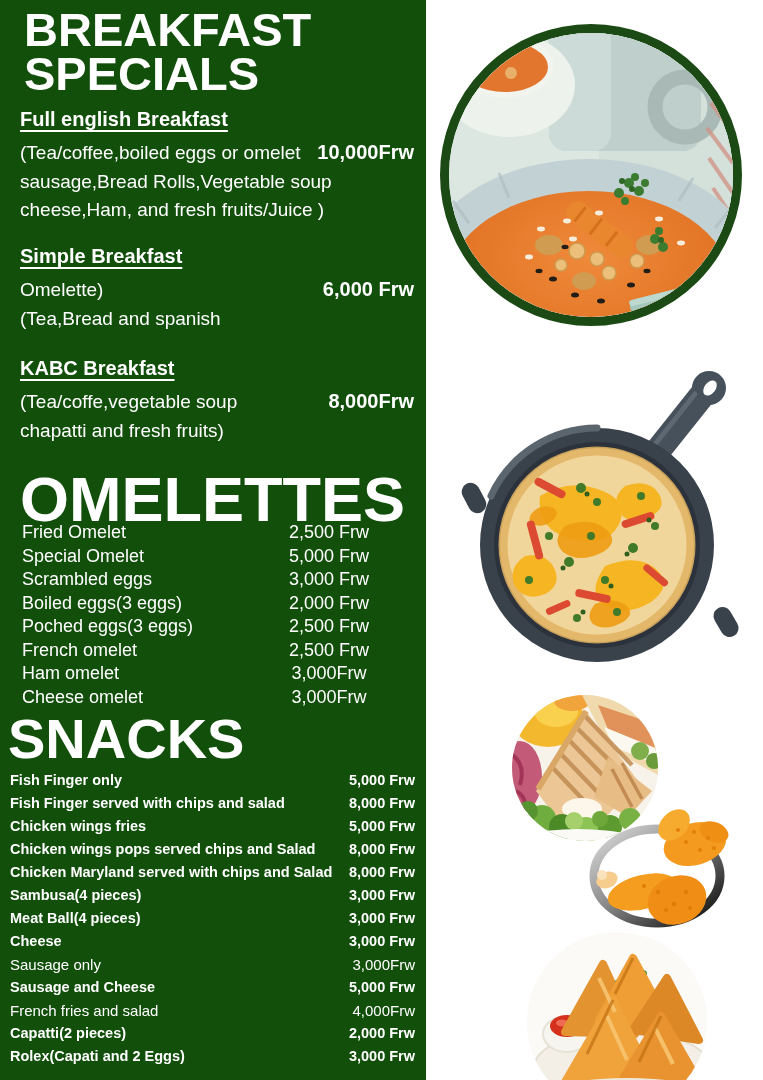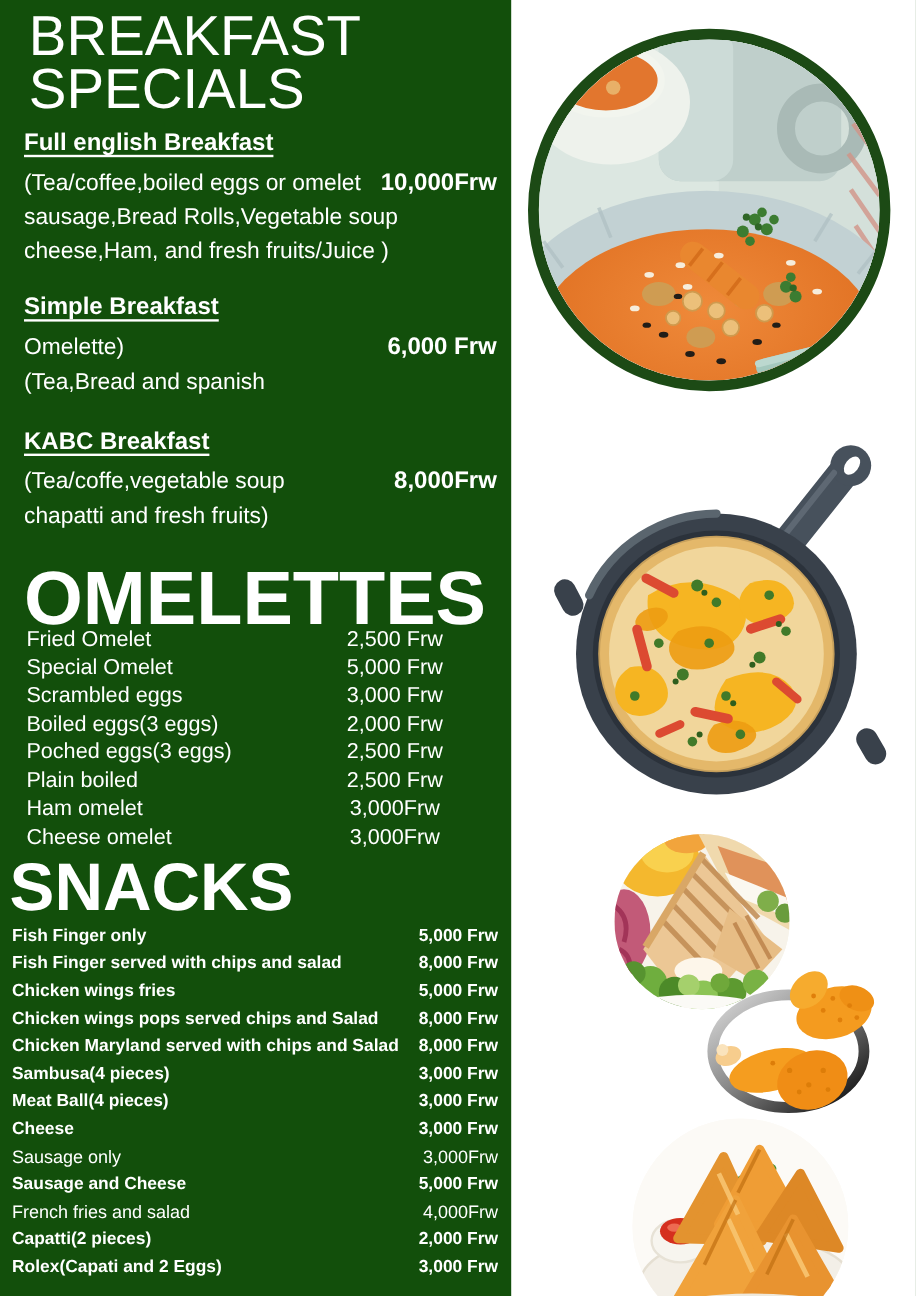"BREAKFAST" .main-heading { font-weight: normal -> bold }
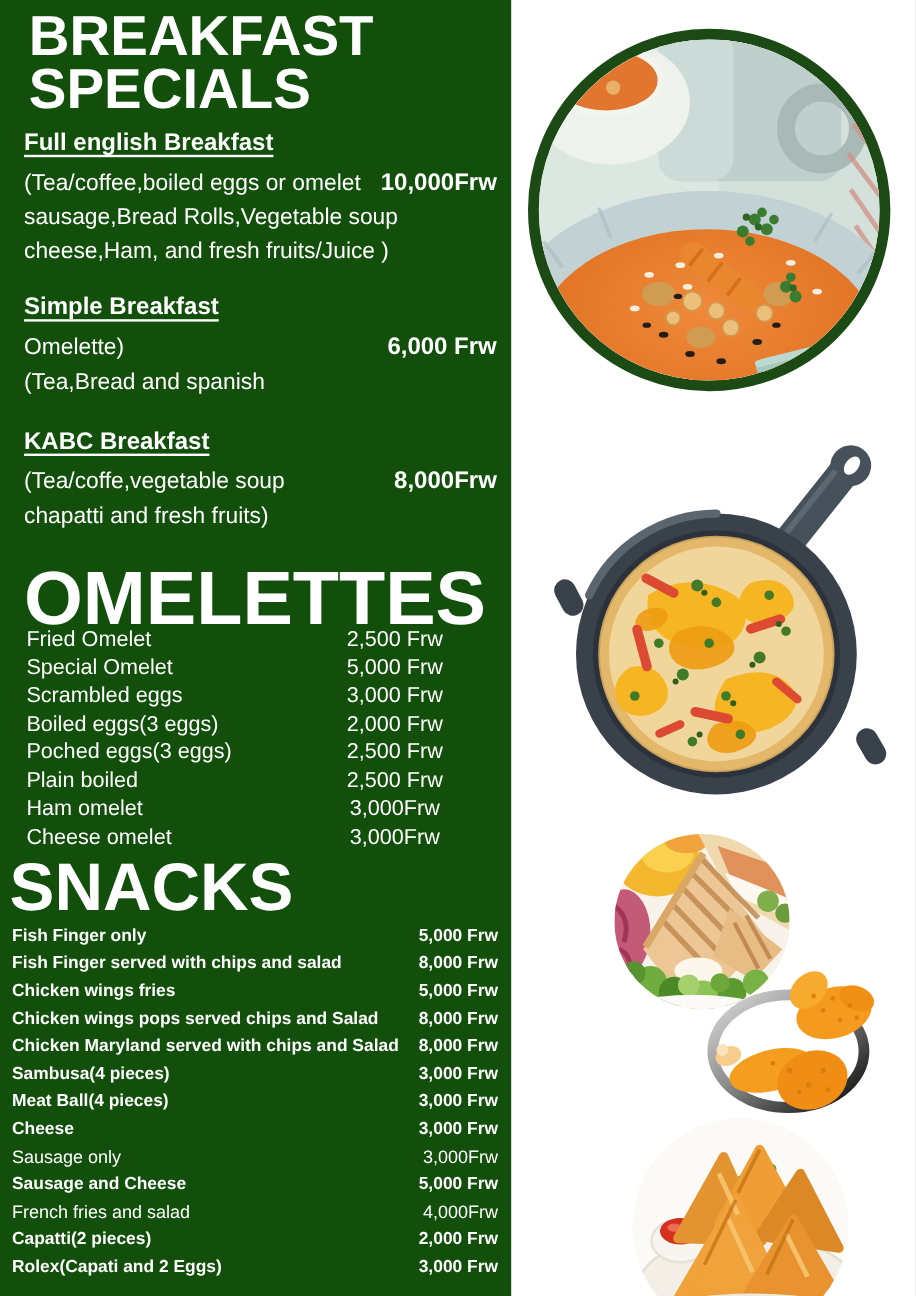"Plain boiled" span.om-name { text: Plain boiled -> French omelet }
